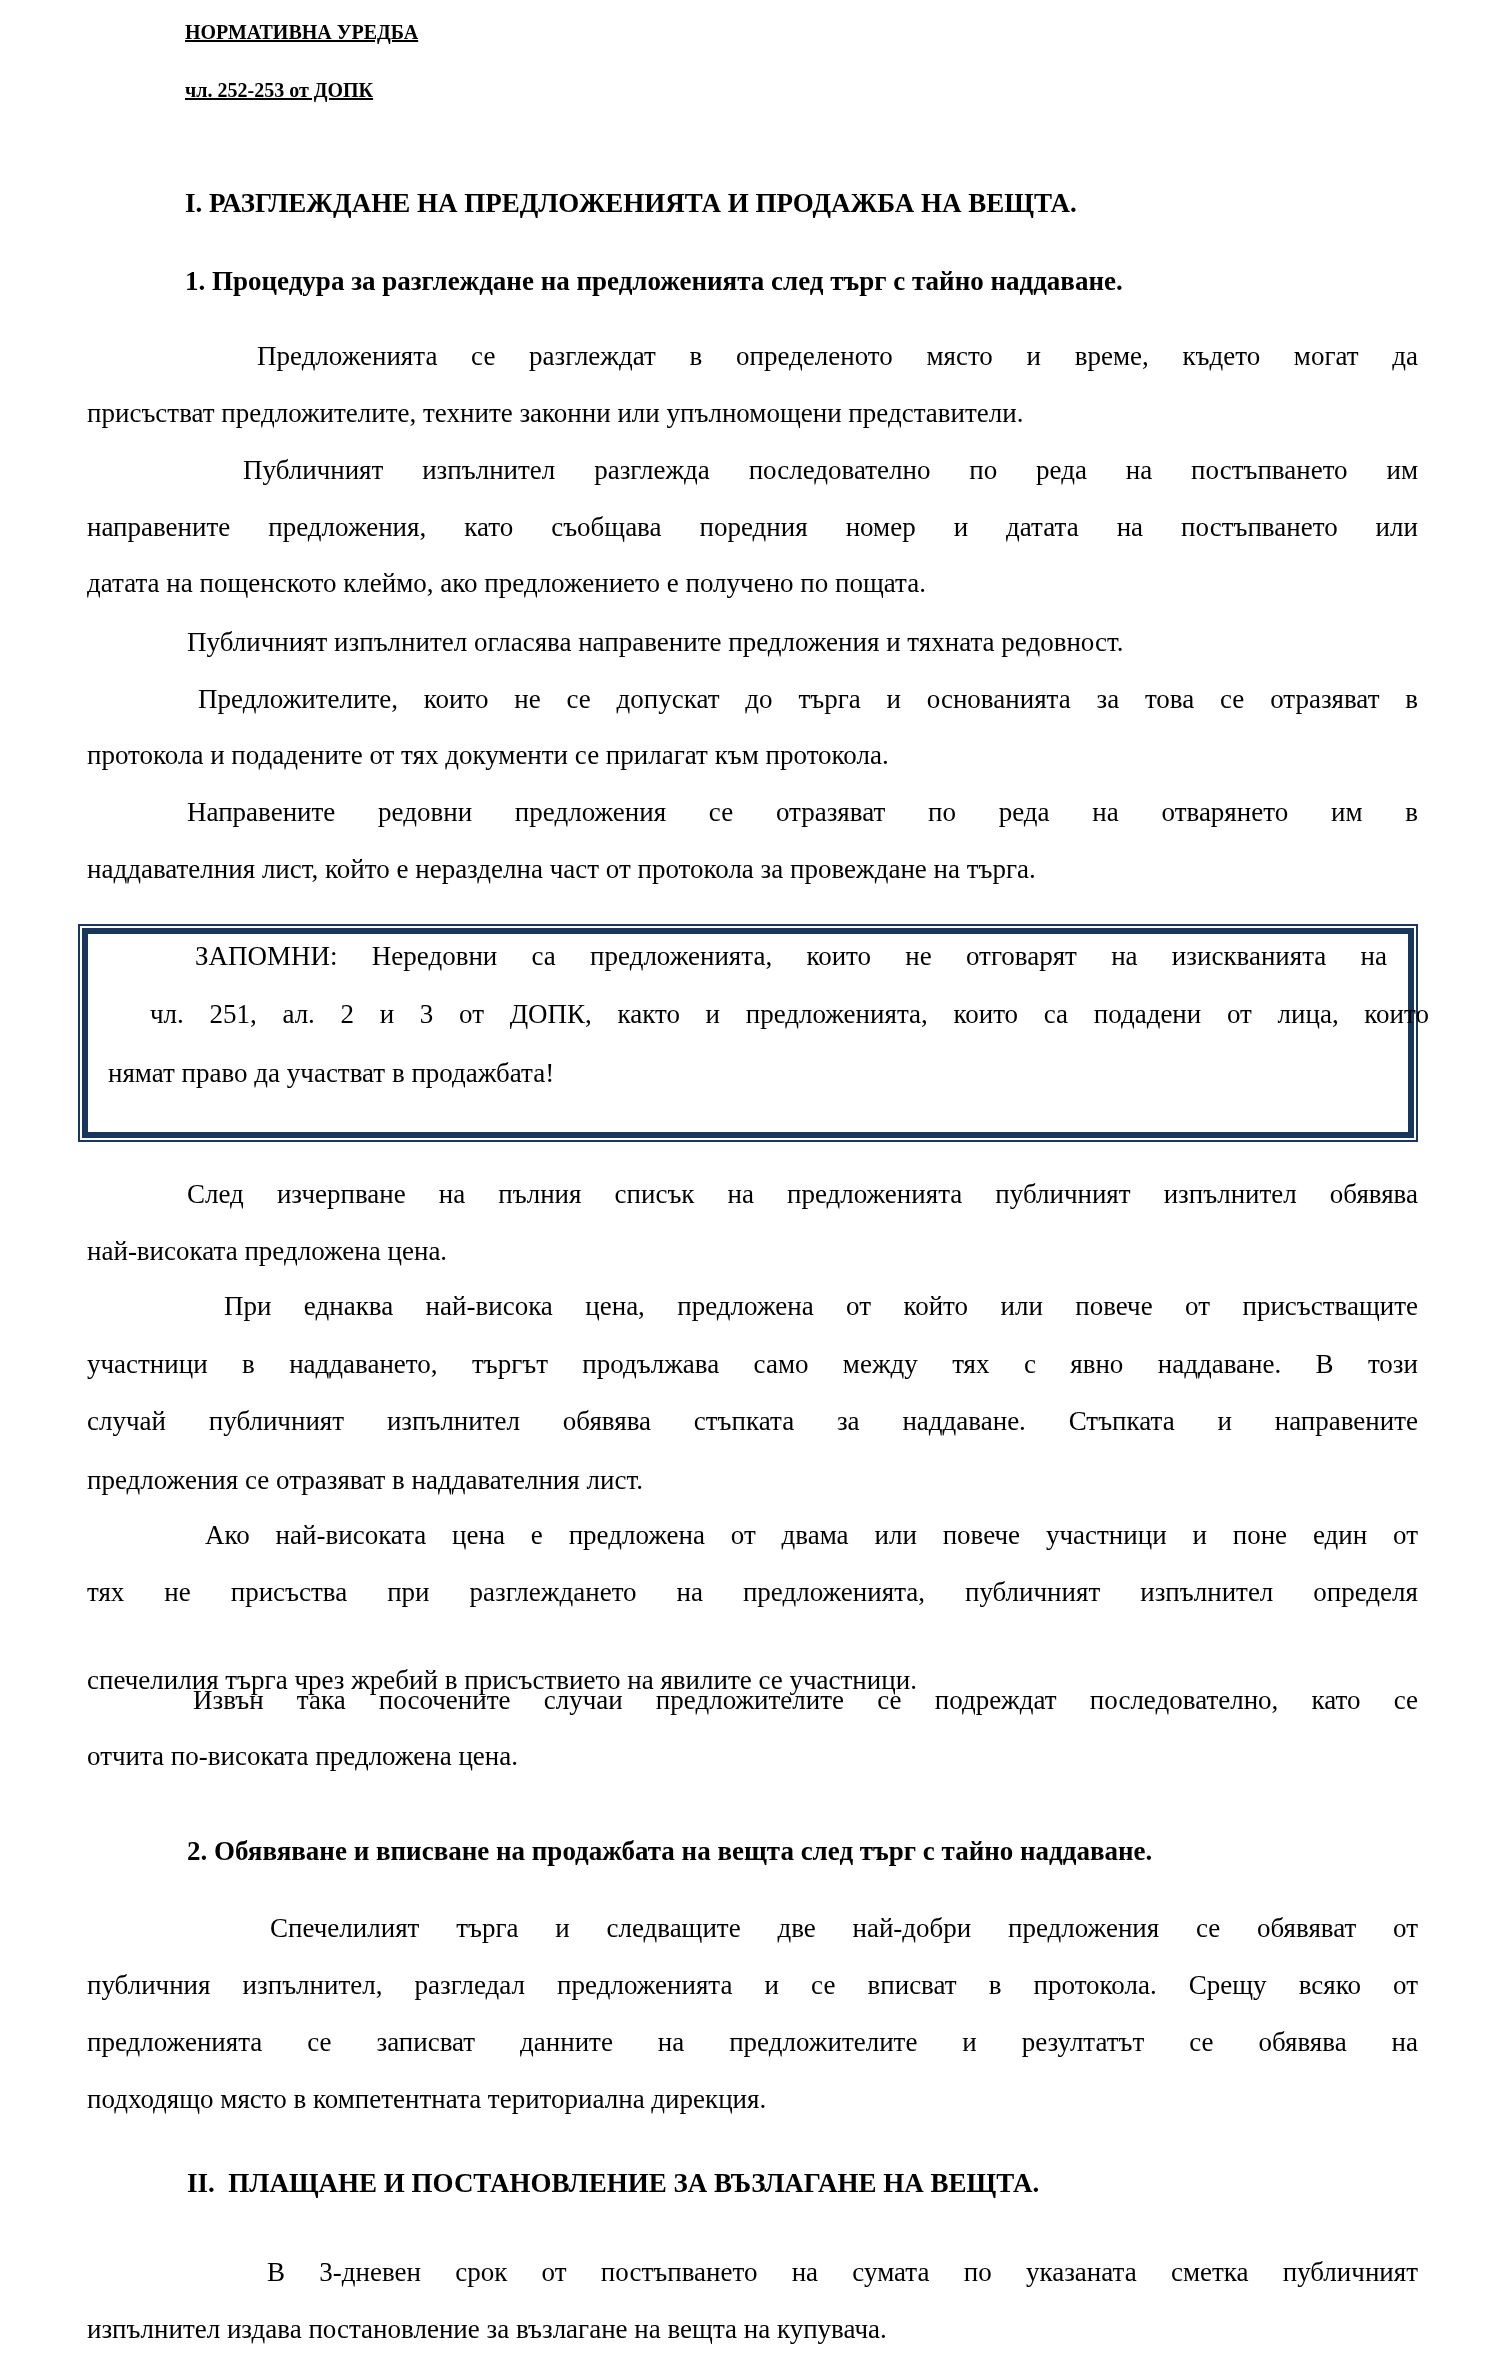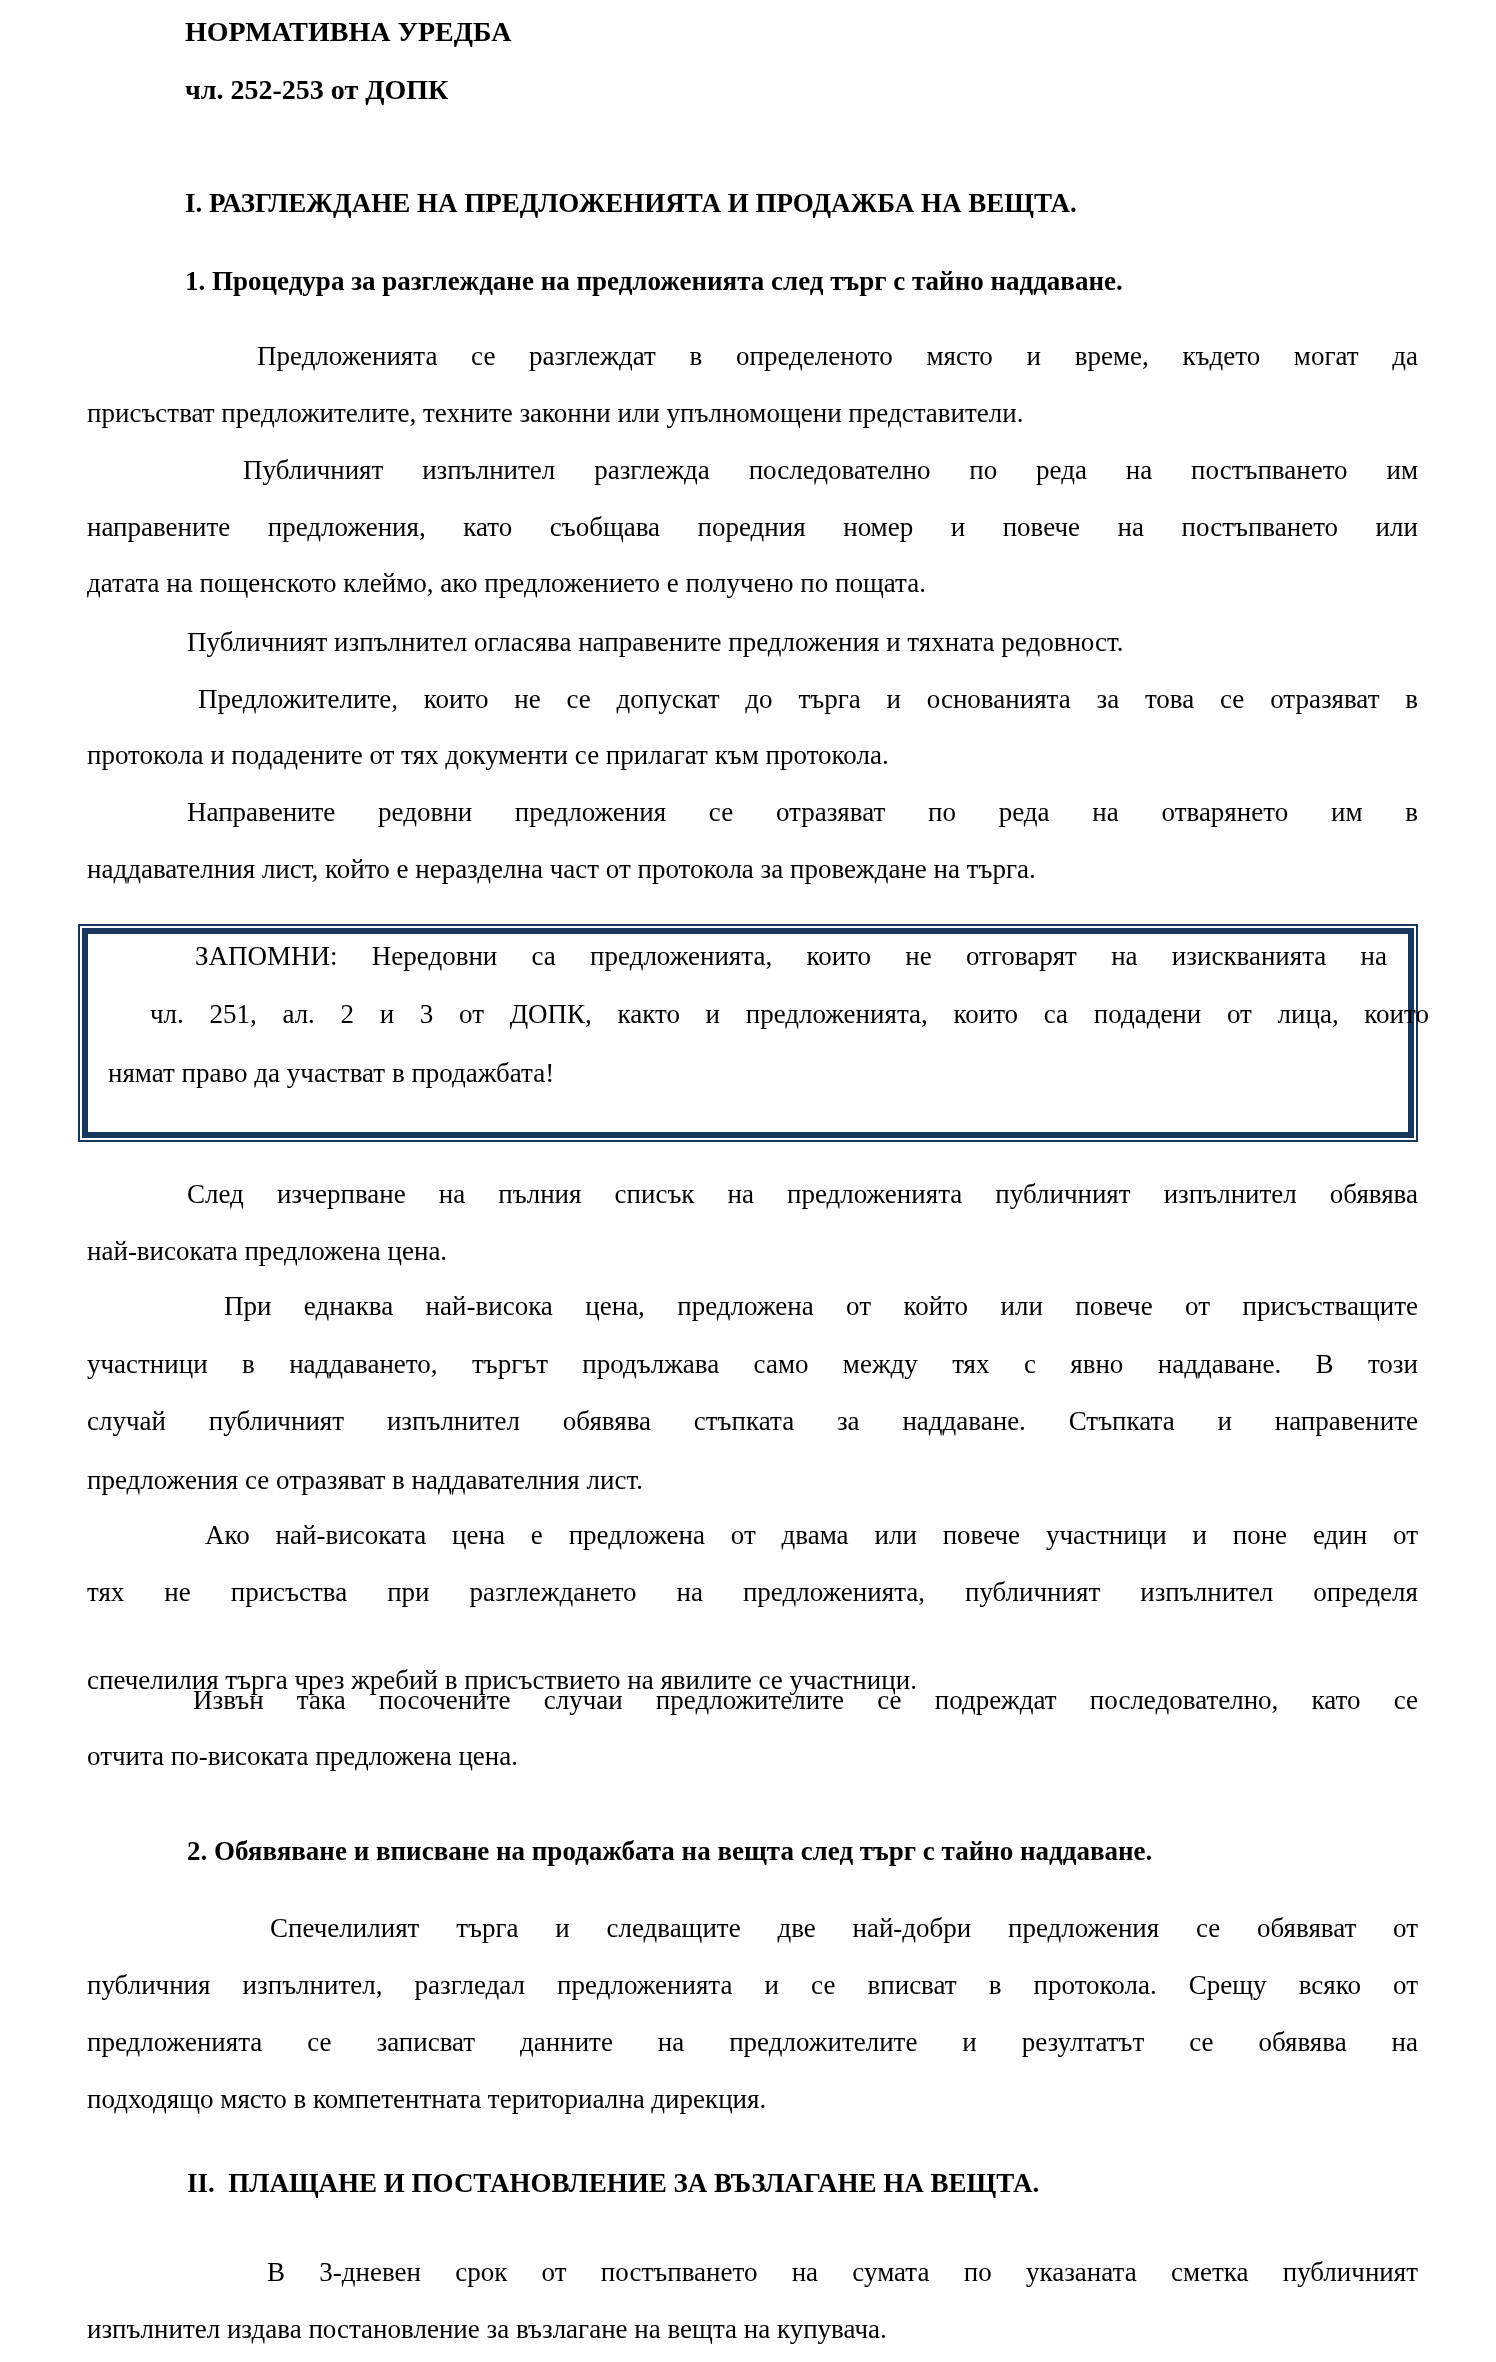"НОРМАТИВНА УРЕДБА" .title { font-size: 28px -> 20px; text-decoration: none -> underline }
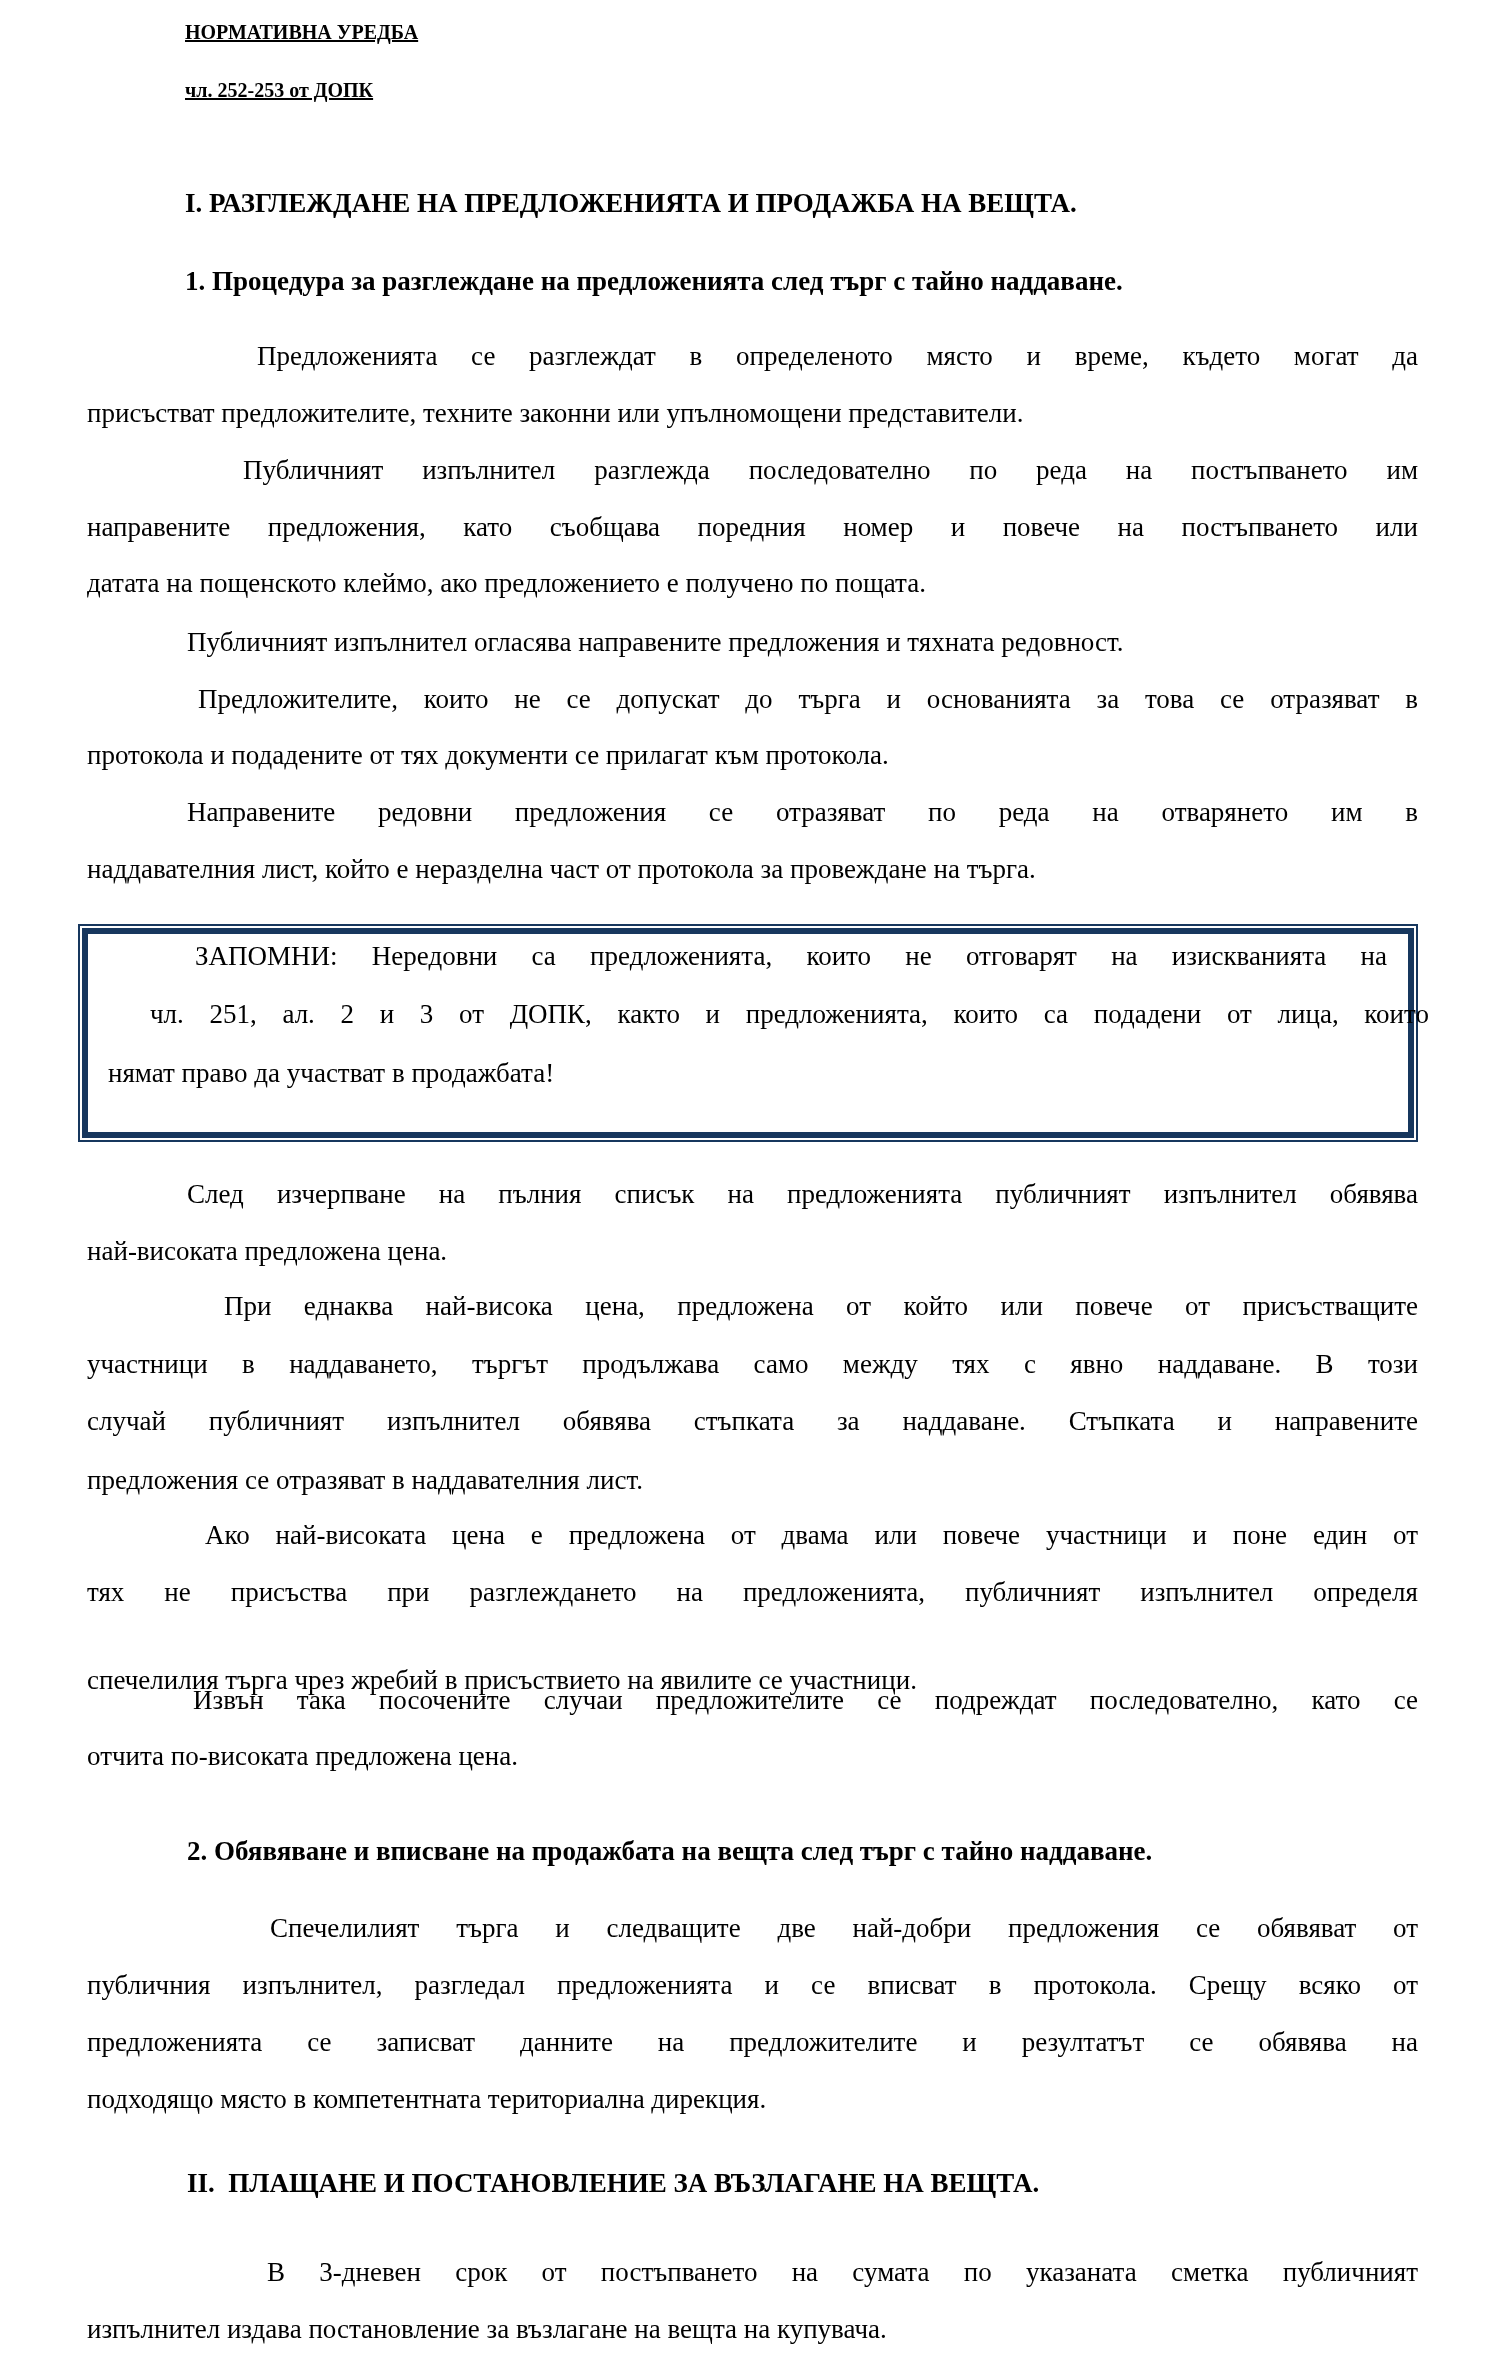"направените предложения, като съобщава" div.line { text: повече -> датата }
